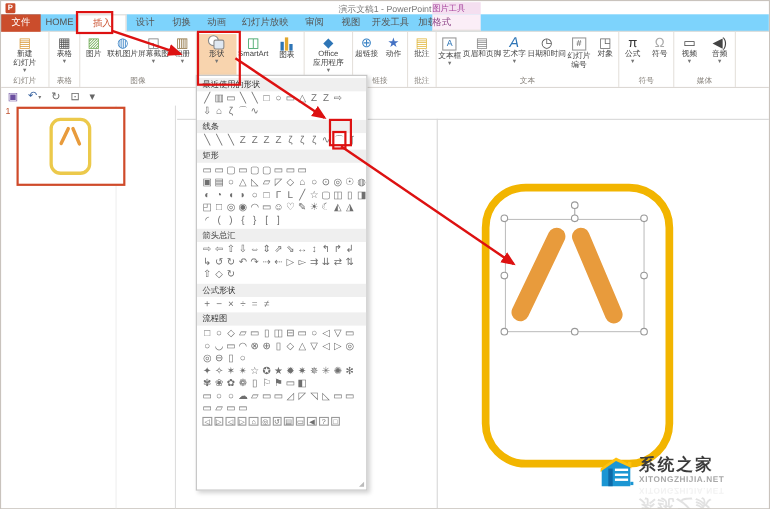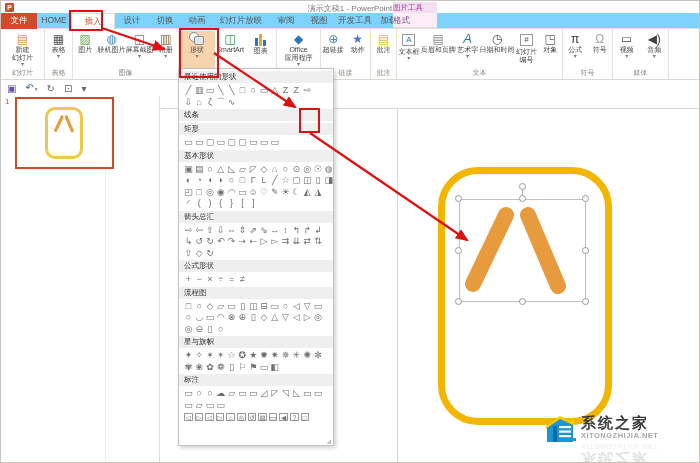"╲ ╲ ╲ Z Z" div.m-row { html: none -> <div><span>╲</span><span>╲</span><span>╲</span><span>Z</span><span>Z</span><span>Z</span><span>Z</span><span>ζ</span><span>ζ</span><span>ζ</span><span>∿</span><span>⌒</span><span>ʃ</span></div> }
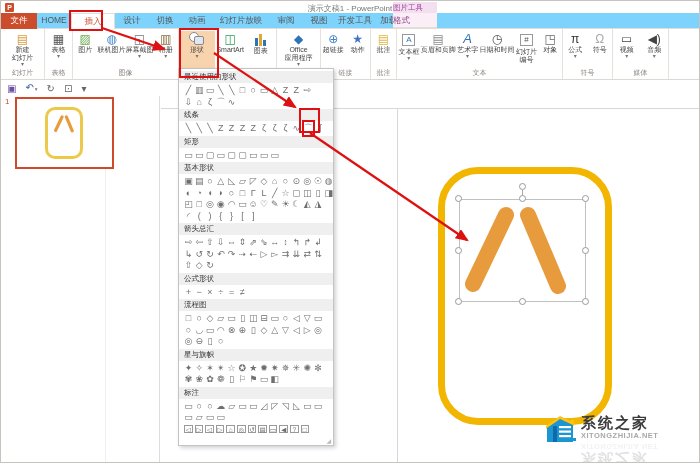"基本形状" div.m-head { html: <div>基本形状</div> -> none }
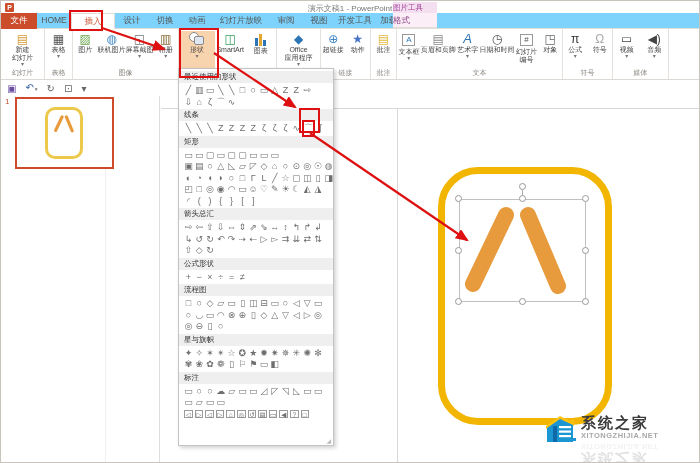"星与旗帜" div.m-head { html: <div>星与旗帜</div> -> none }
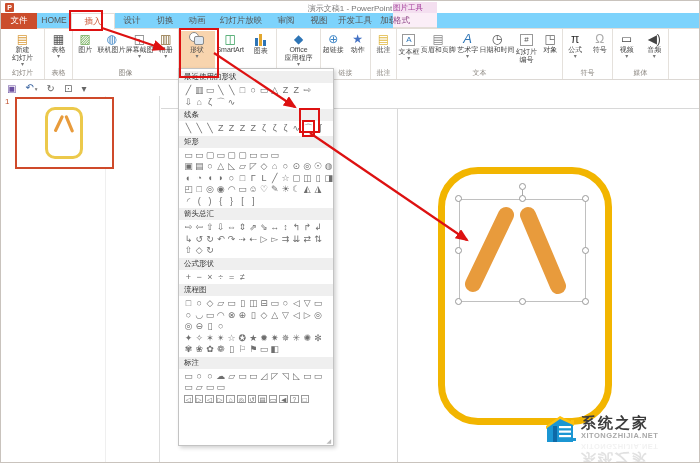"标注" div.m-head { html: <div>标注</div> -> none }
